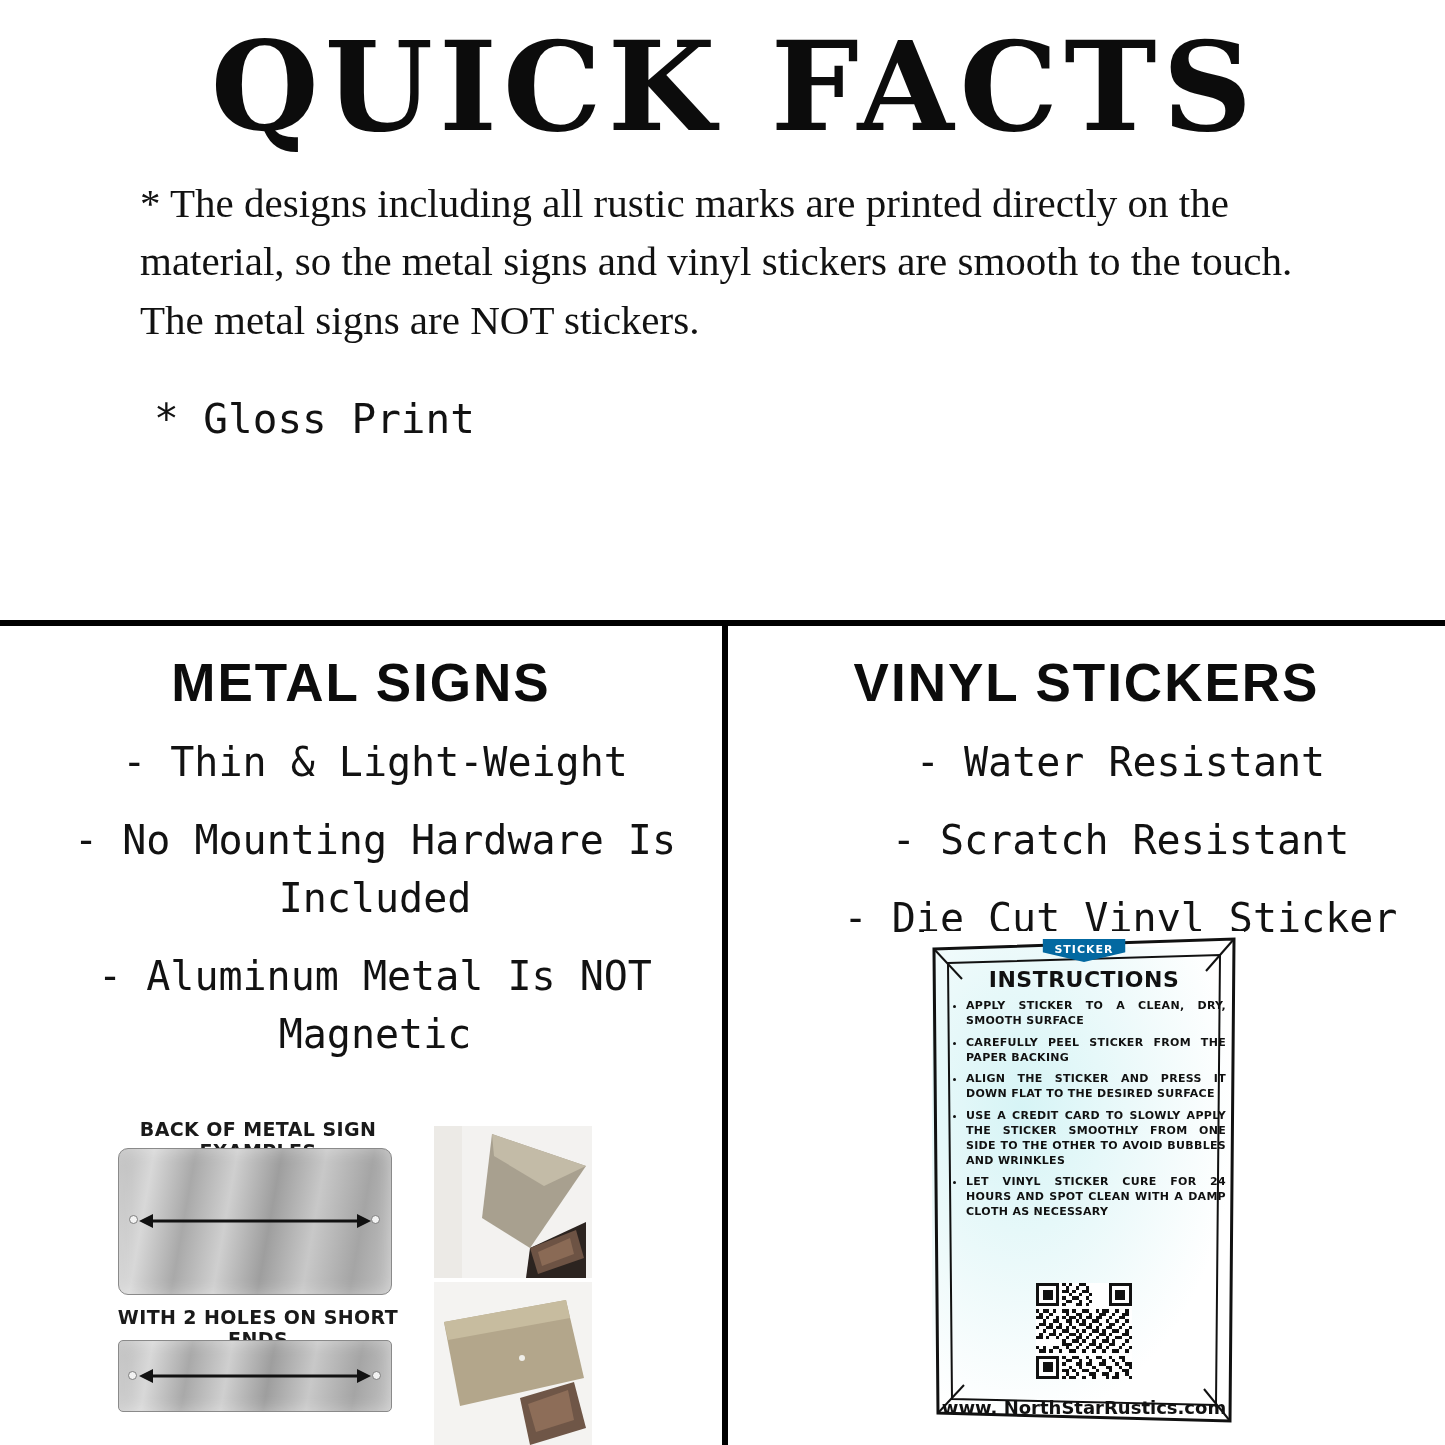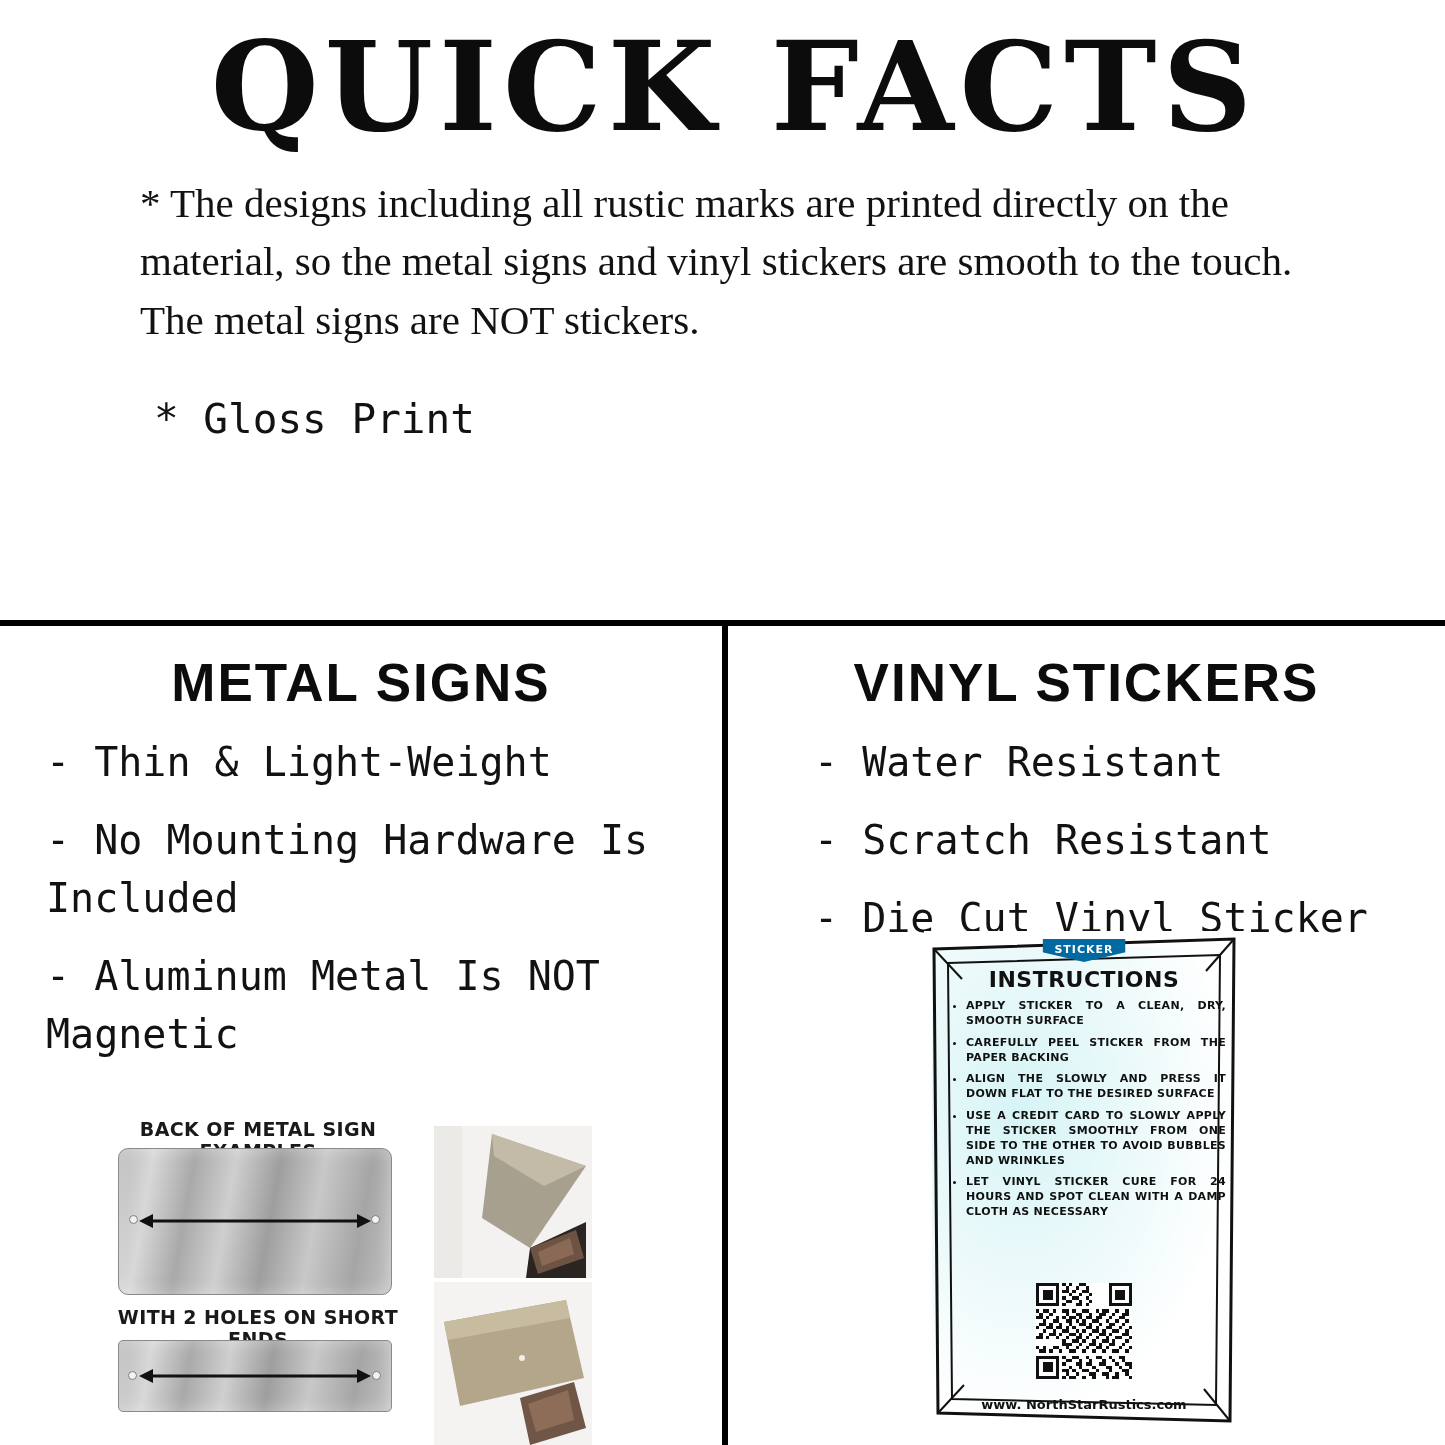"- Thin & Light-Weight" .bullet { text-align: none -> center }
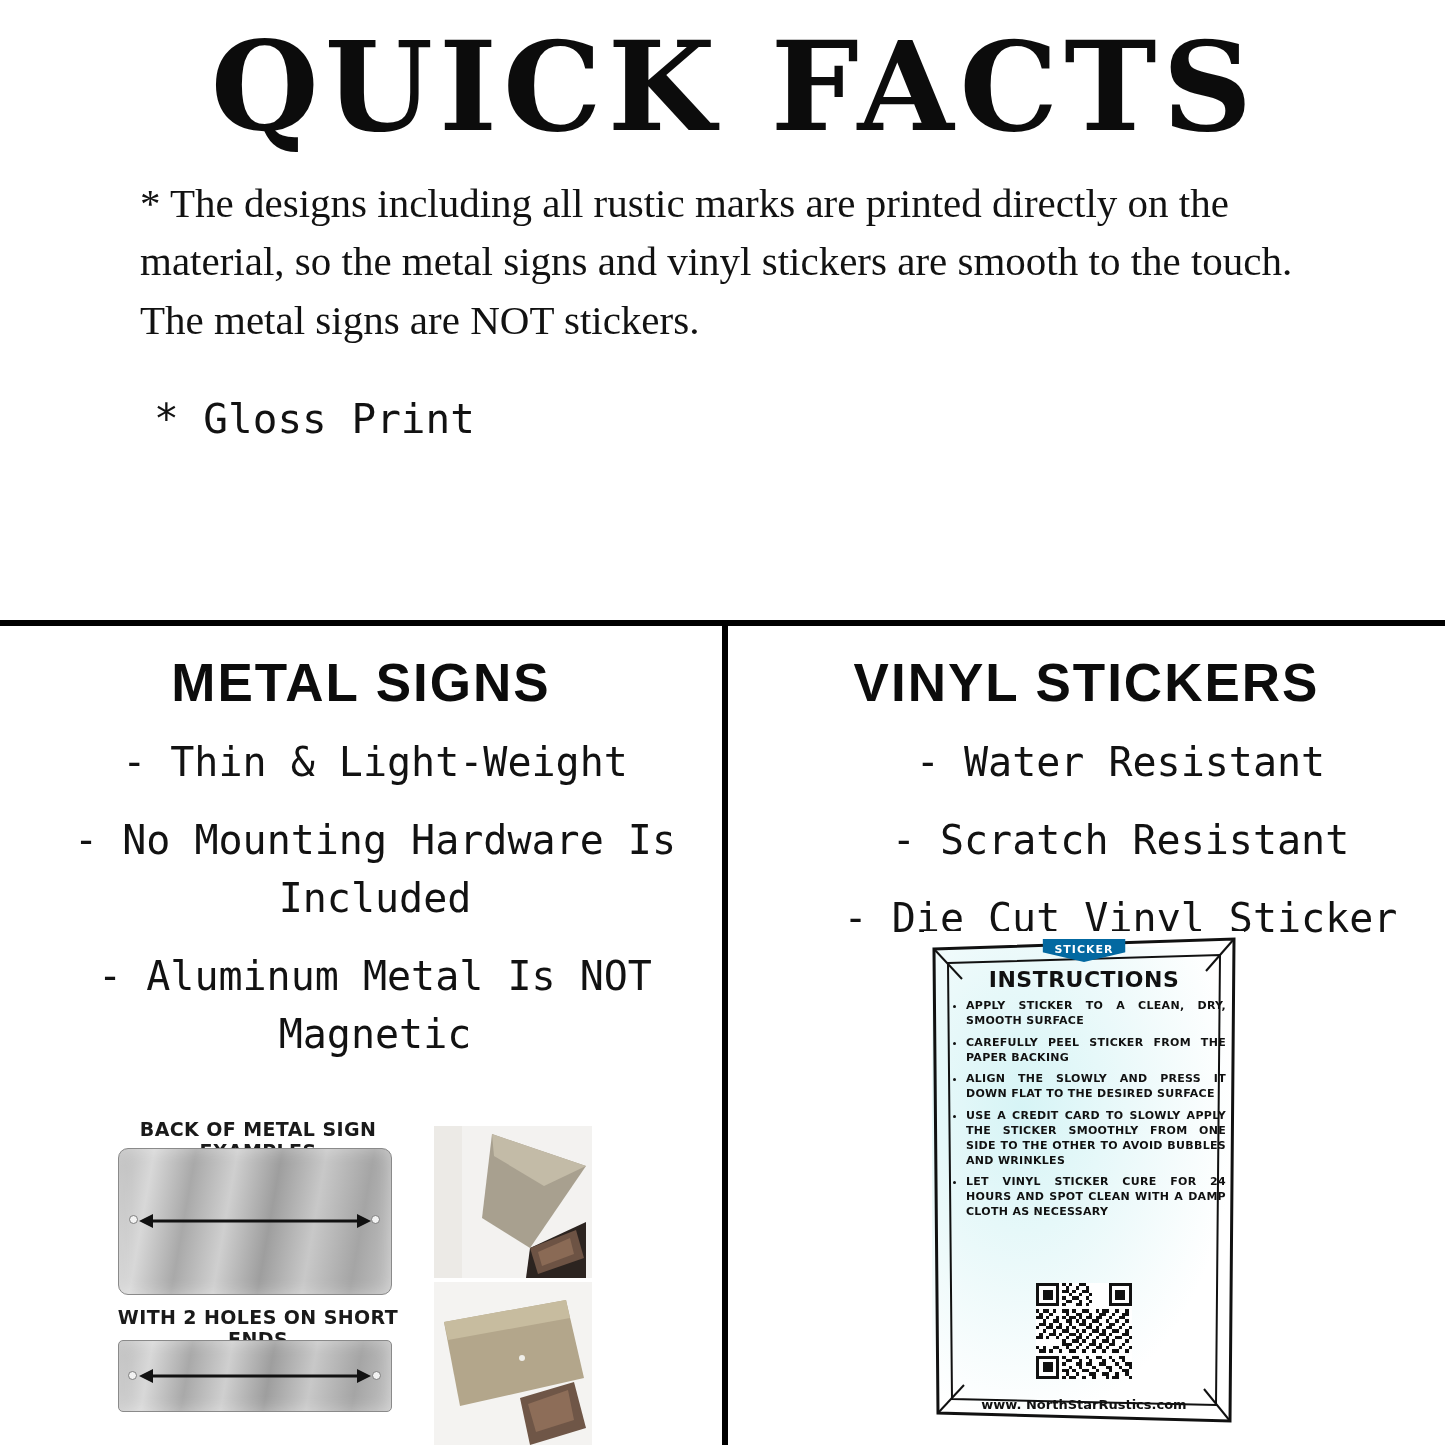"ALIGN THE SLOWLY AND PRESS" li { text: SLOWLY -> STICKER }
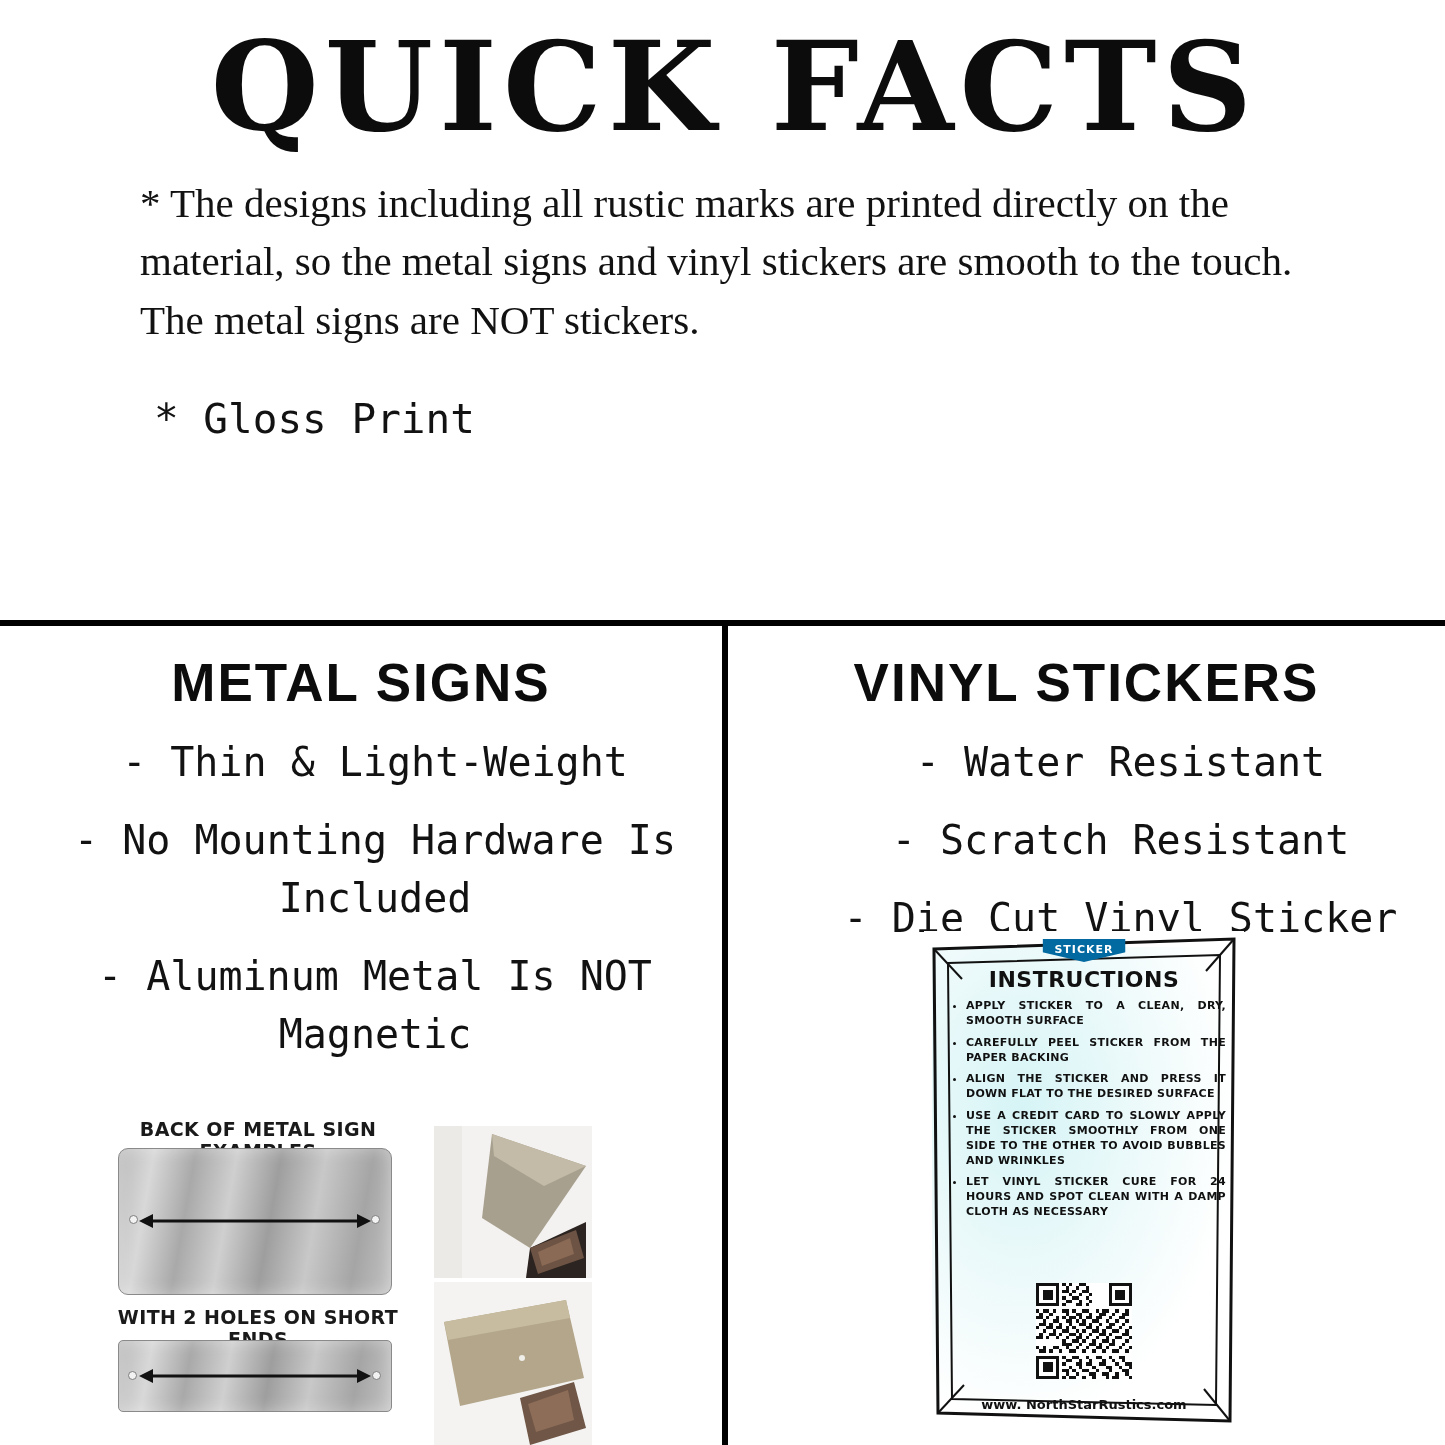"www. NorthStarRustics.com" .sticker-url { font-size: 13px -> 18px }
